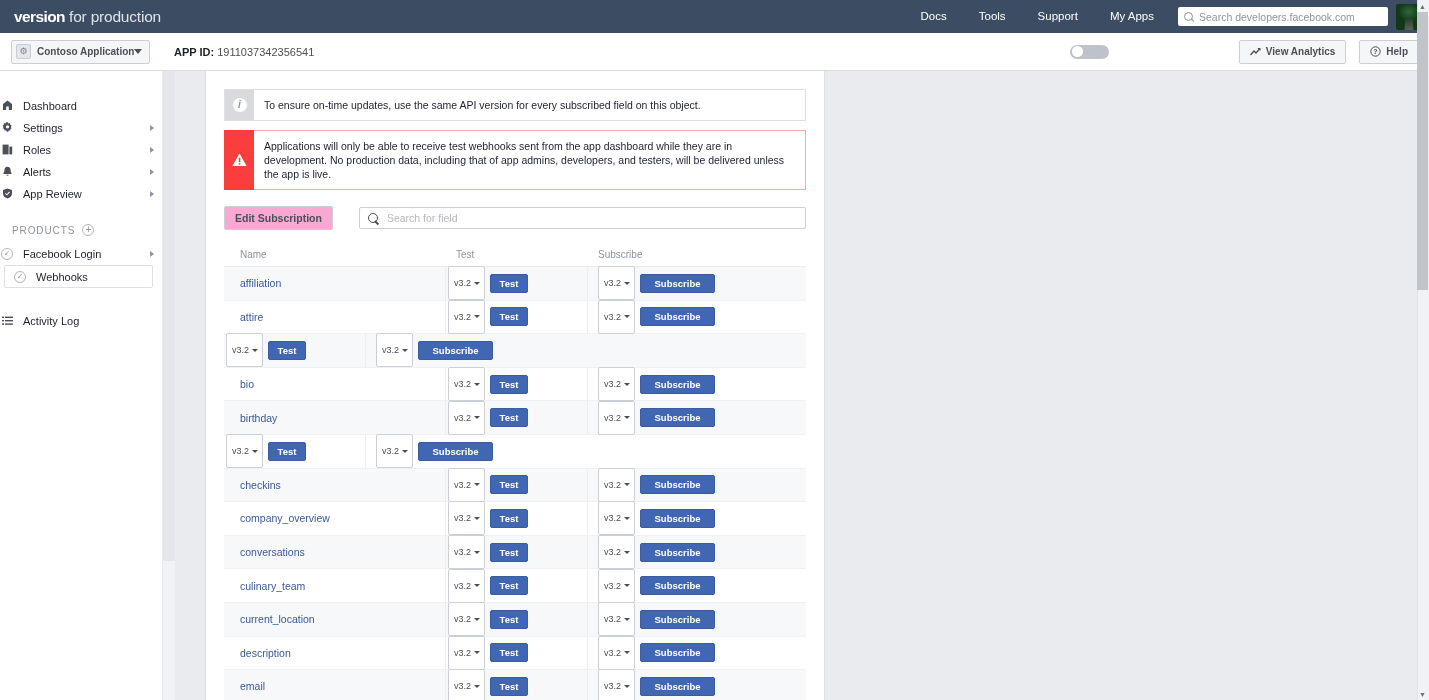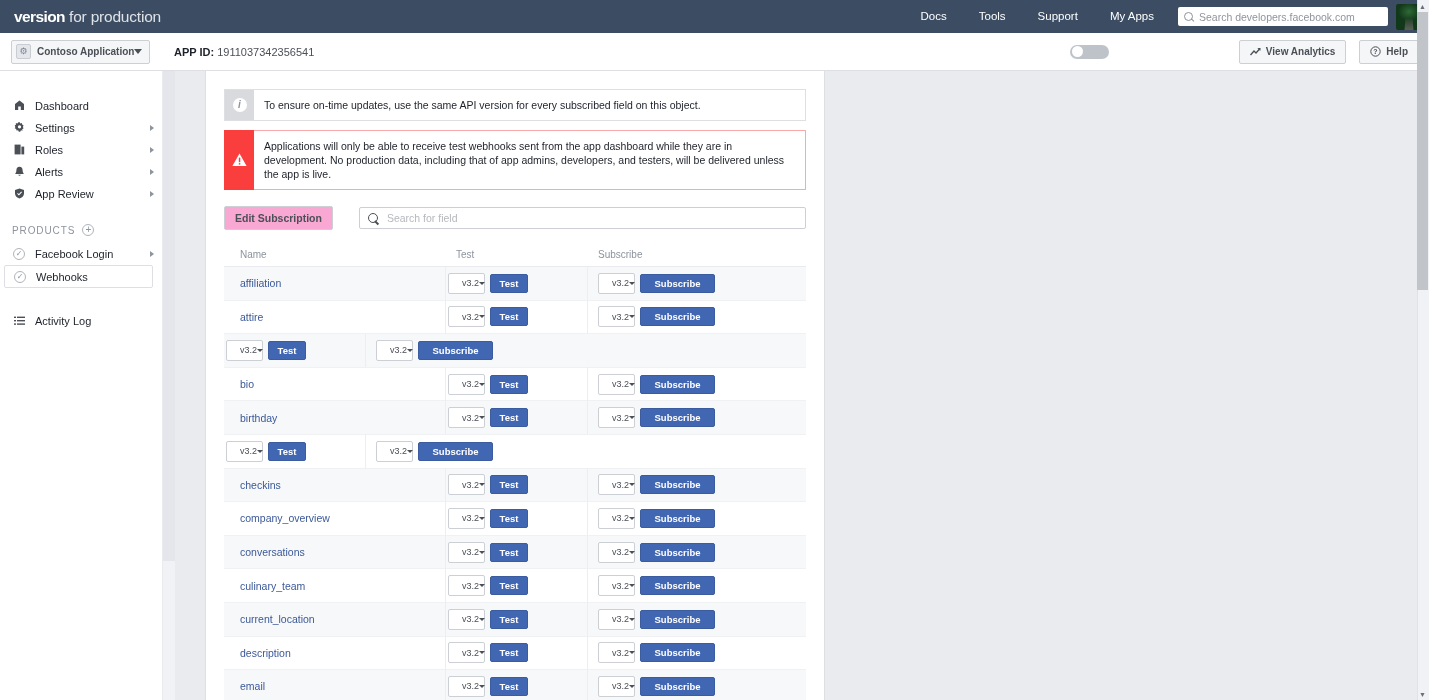"Dashboard" .nav-item { padding-left: 12px -> none }
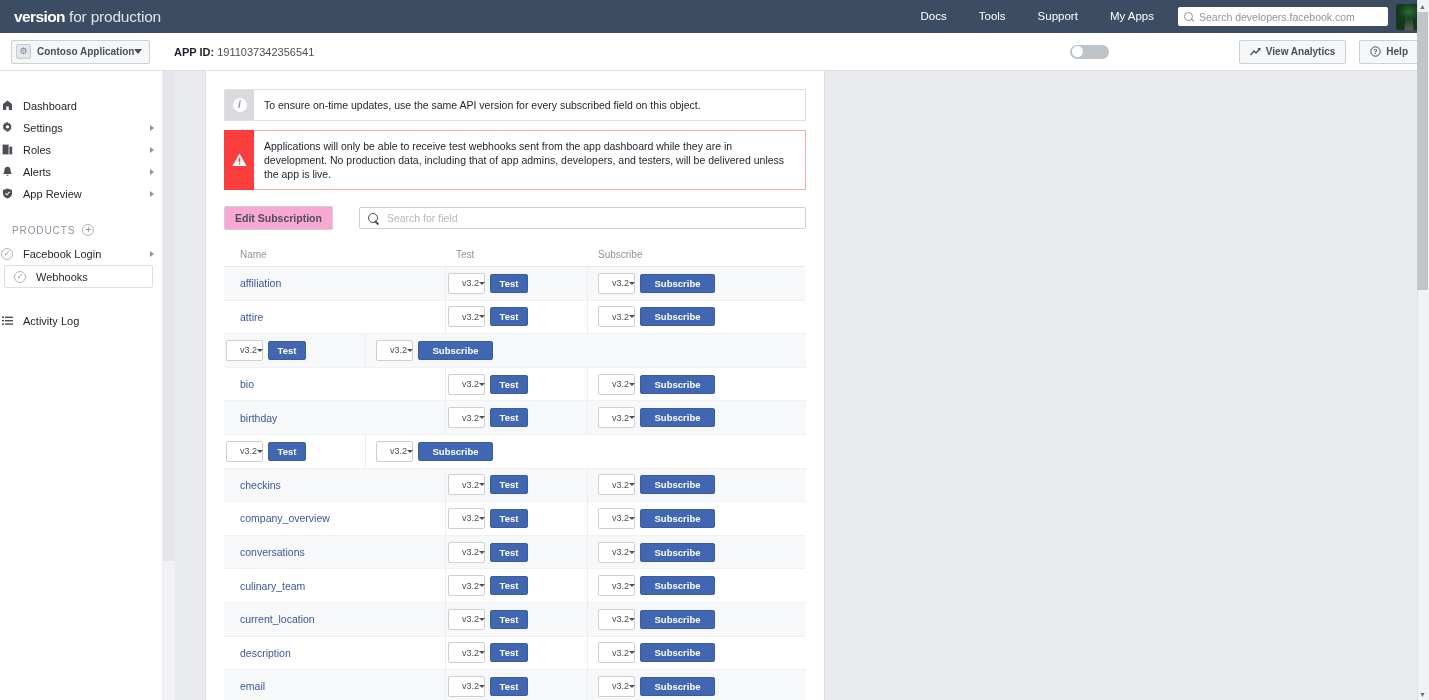"v3.2" .ver-select { height: 21px -> 34px; padding-left: 8px -> none }
